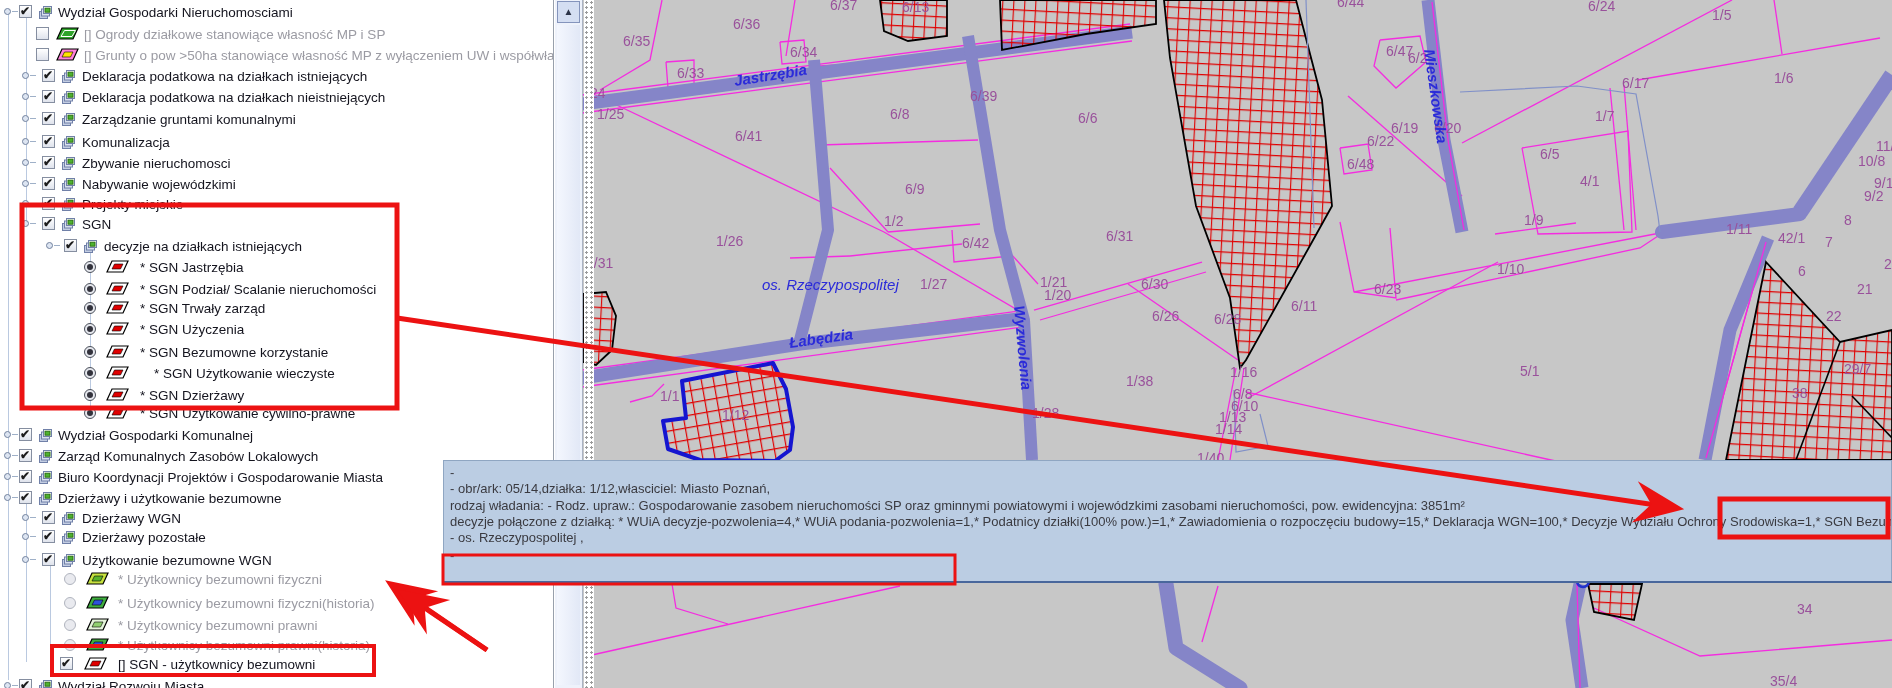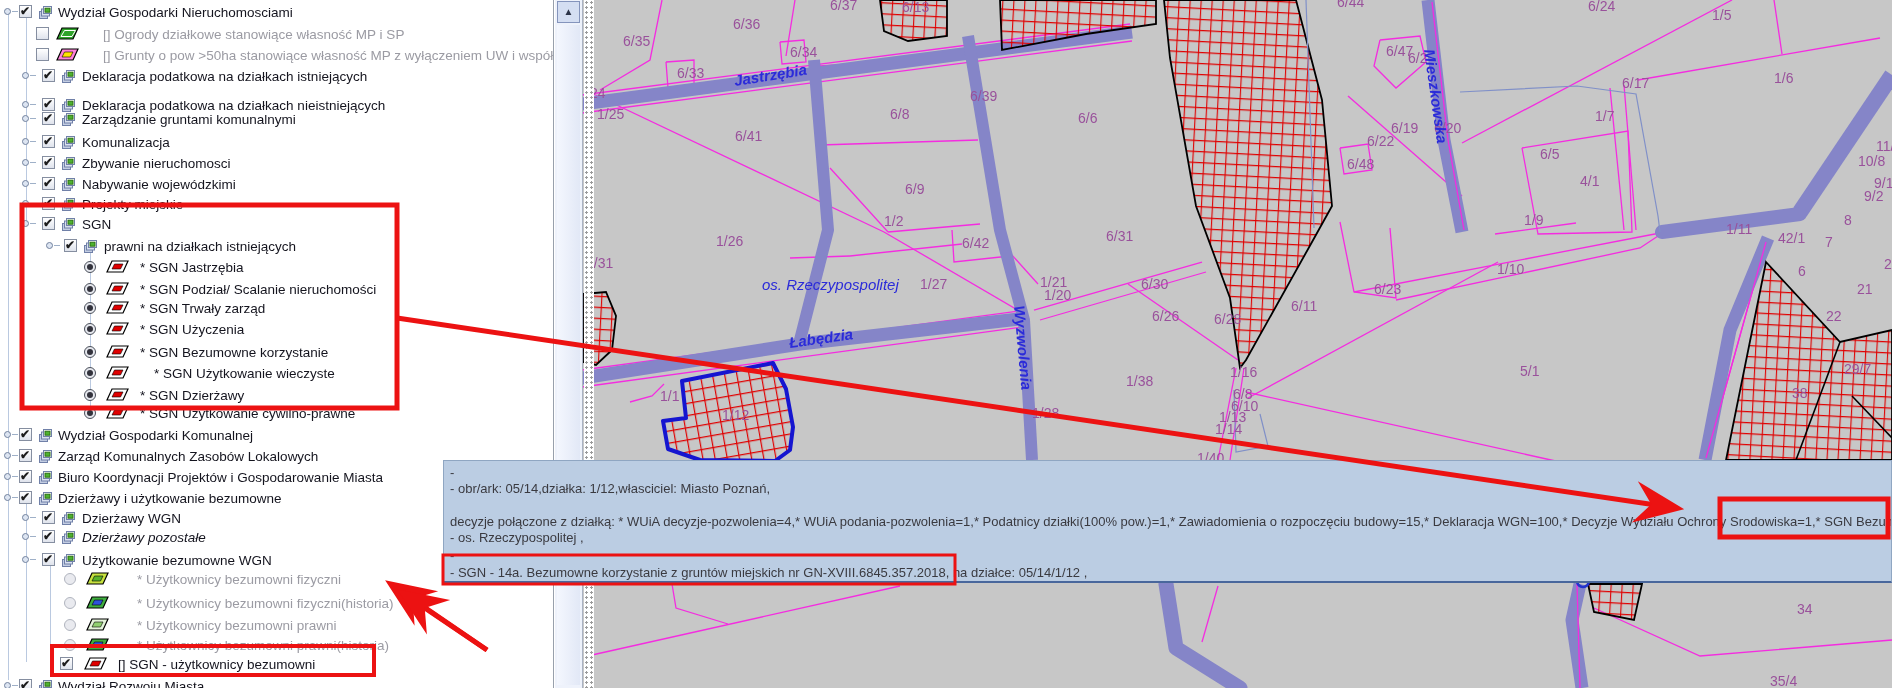"[] Ogrody działkowe stanowiące własność" .trow .lbl.dis { margin-left: 19px -> none }
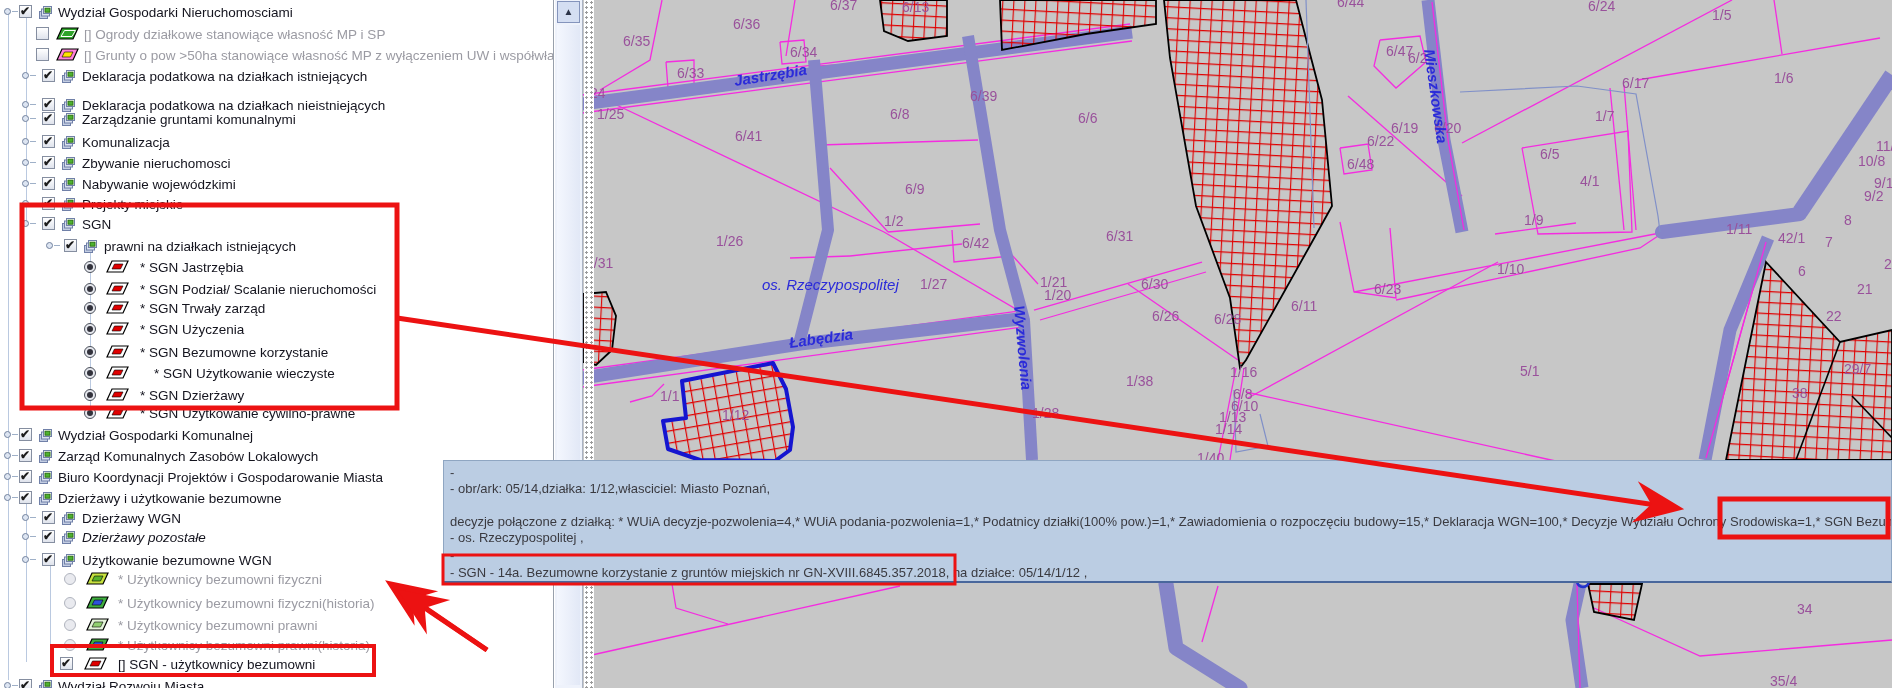"Deklaracja podatkowa na działkach" div.trow { margin-top: 8px -> none }
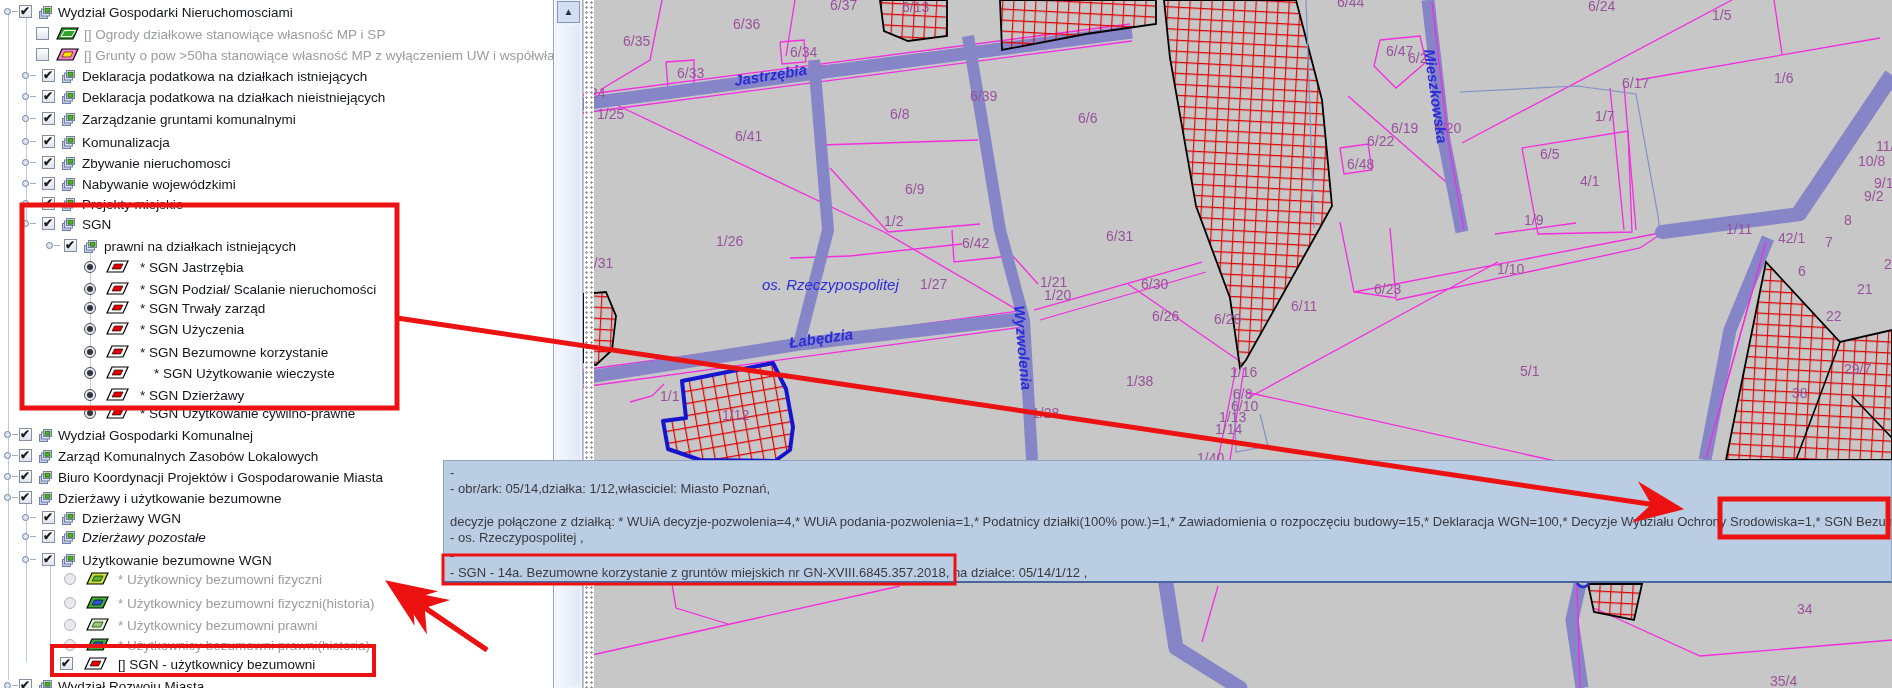"prawni na działkach istniejących" span.lbl { text: prawni -> decyzje }
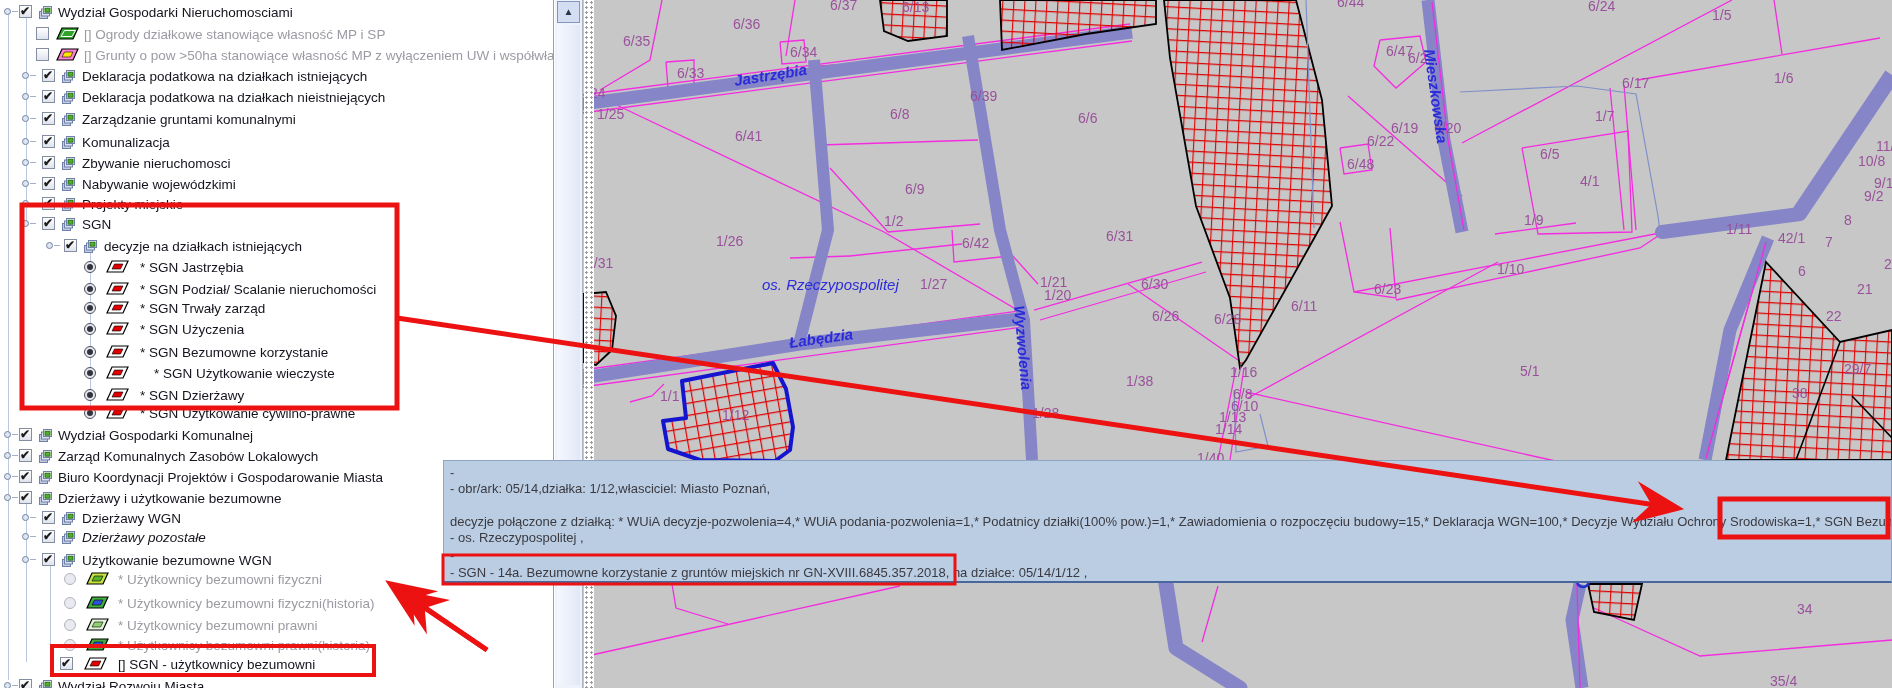"rodzaj władania: - Rodz. upraw.:" div.tl { html: none -> <div>rodzaj władania: - Rodz. upraw.: Gospodarowanie zasobem nieruchomości SP oraz gminnymi powiatowymi i wojewódzkimi zasobami nieruchomości, pow. ewidencyjna: 3851m²</div> }
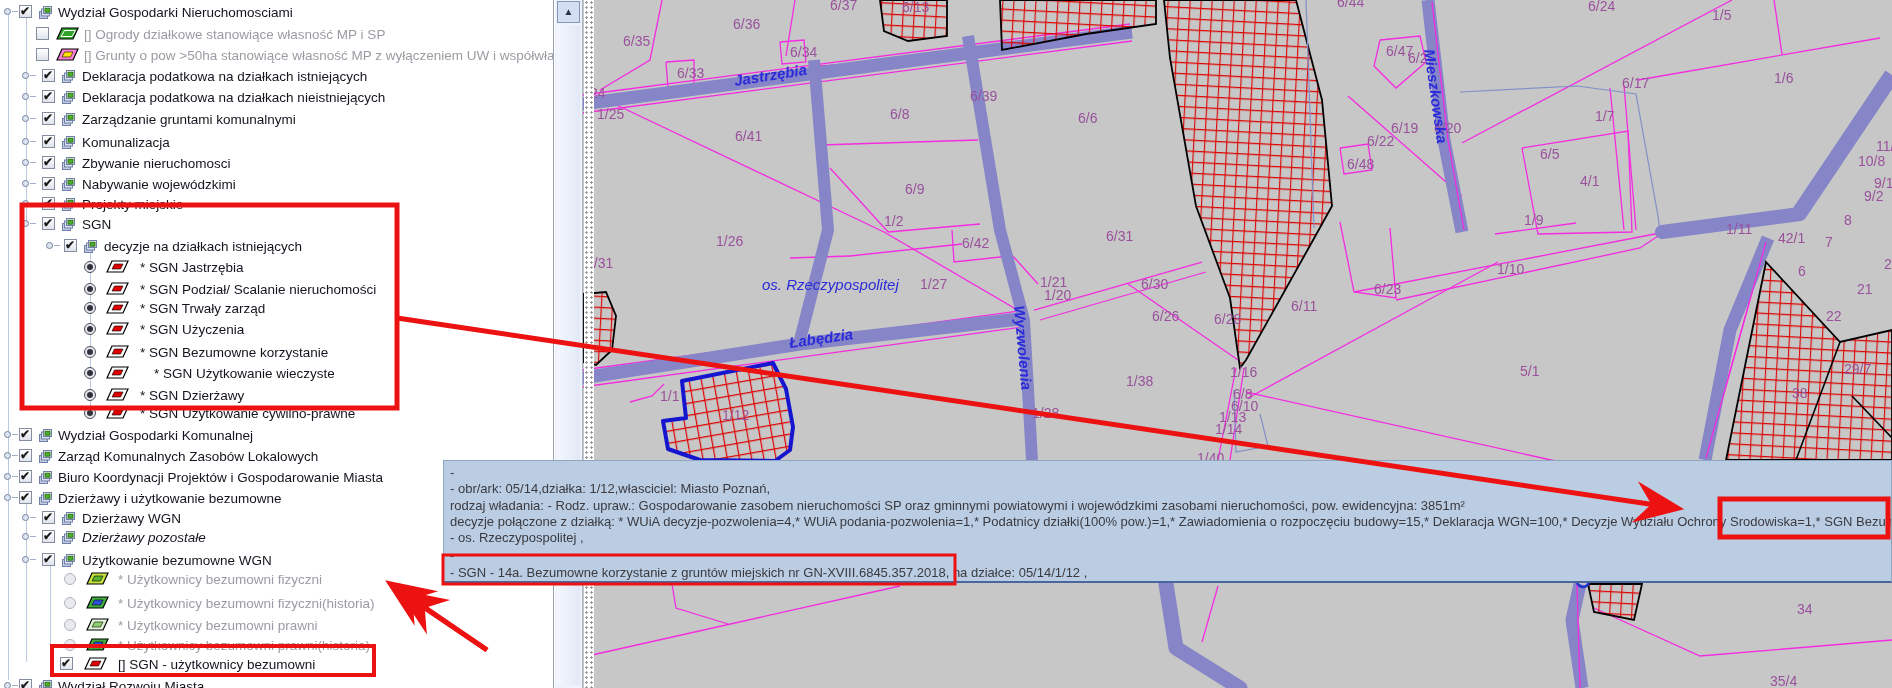"Dzierżawy pozostałe" span.lbl { font-style: italic -> none }
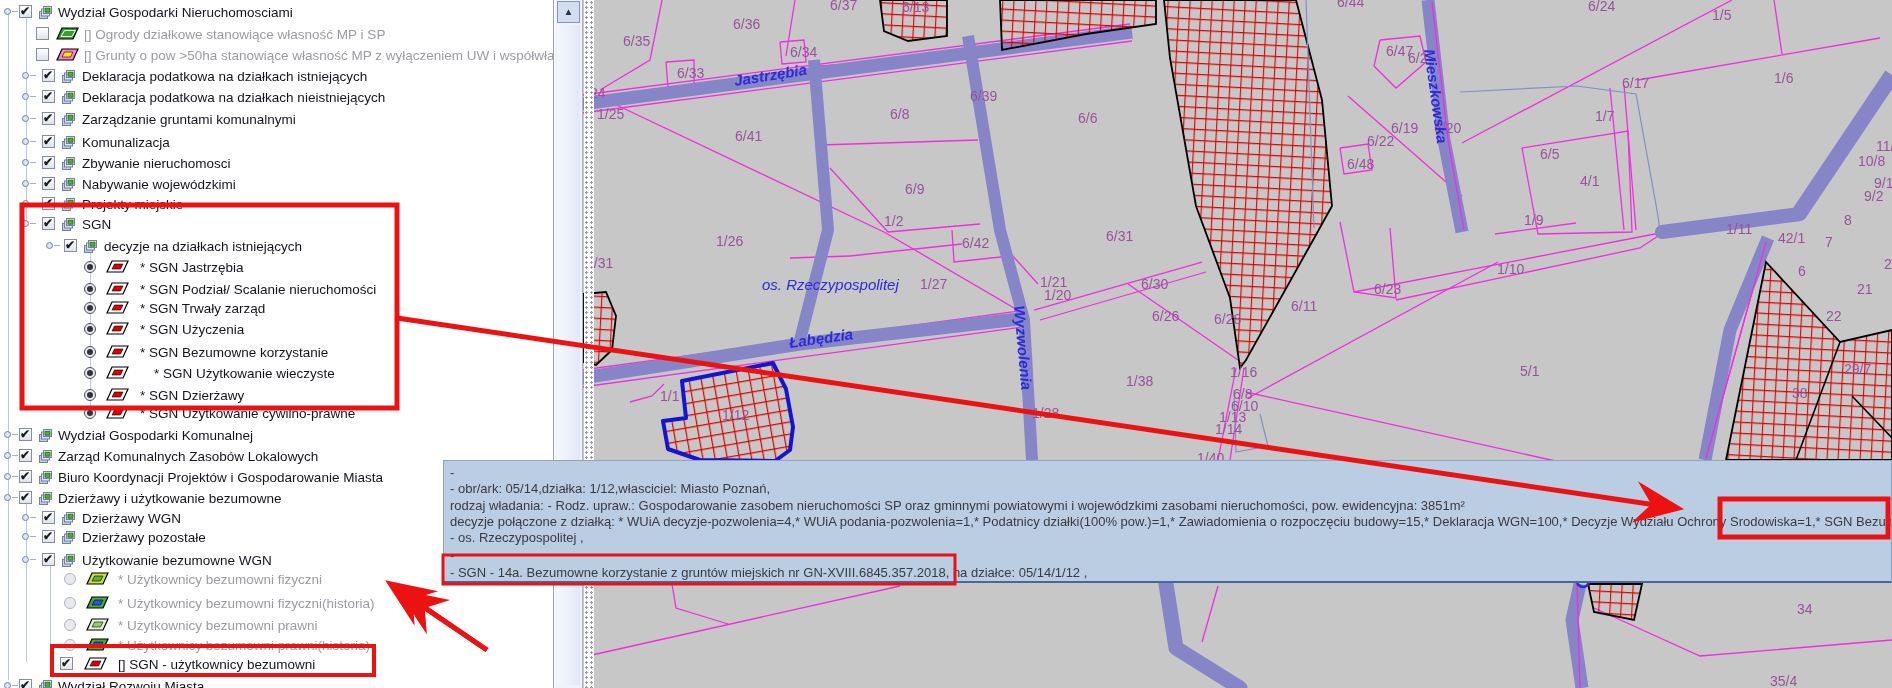"- SGN - 14a. Bezumowne" div.tl { html: <div>- SGN - 14a. Bezumowne korzystanie z gruntów miejskich nr GN-XVIII.6845.357.2018, na działce: 05/14/1/12 ,</div> -> none }
